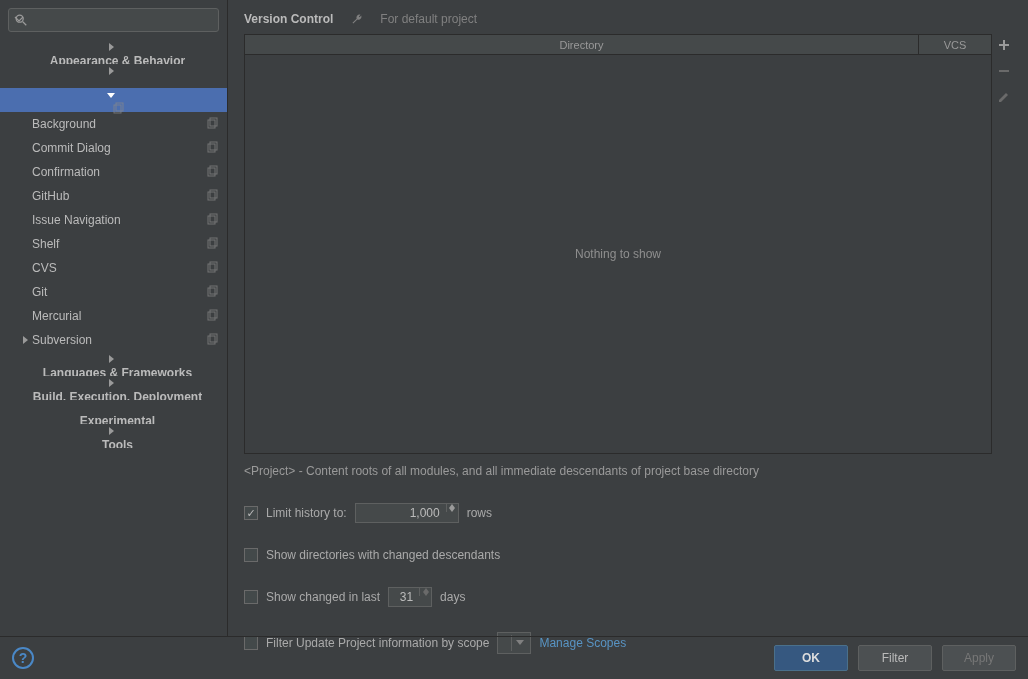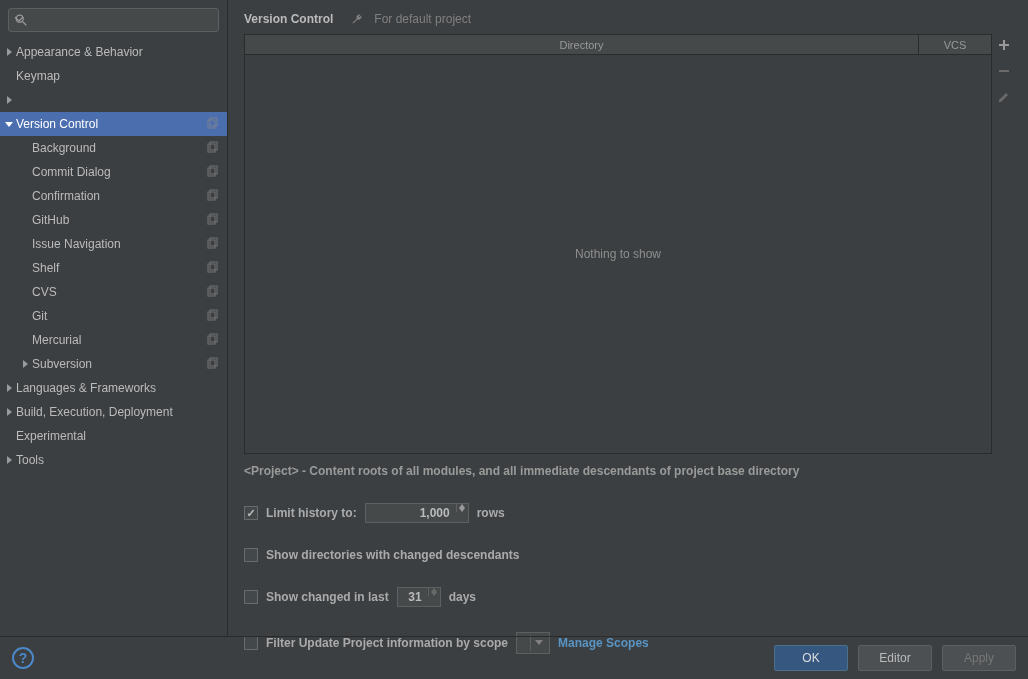"For default project" .content-header .subtitle { gap: 11px -> 17px }
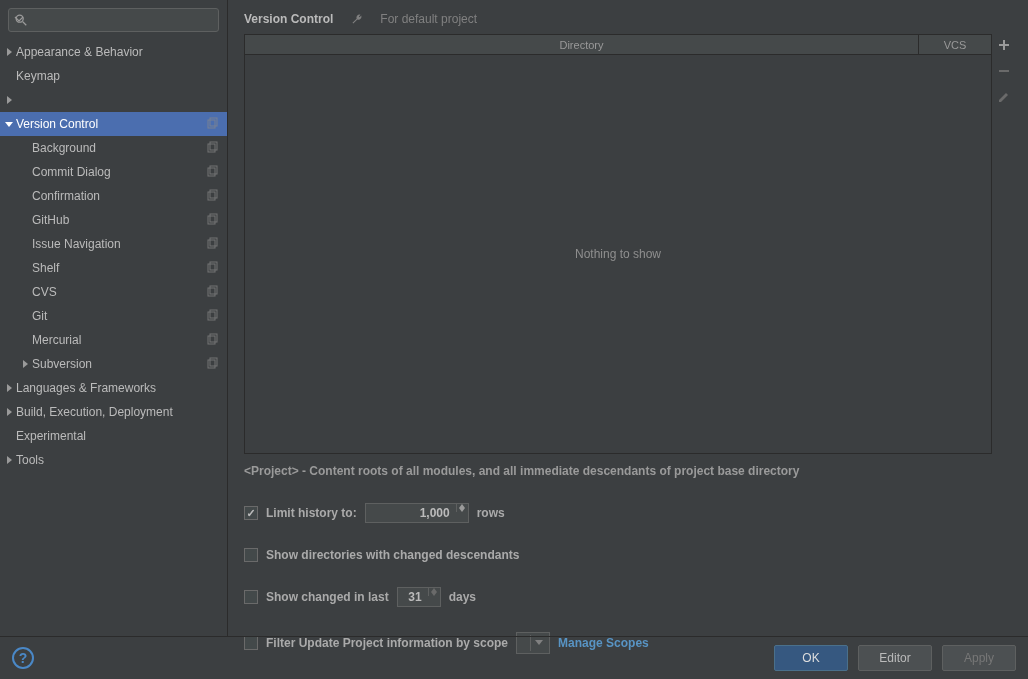"Appearance & Behavior" .tree-row.bold { flex-direction: none -> column; font-weight: normal -> bold }
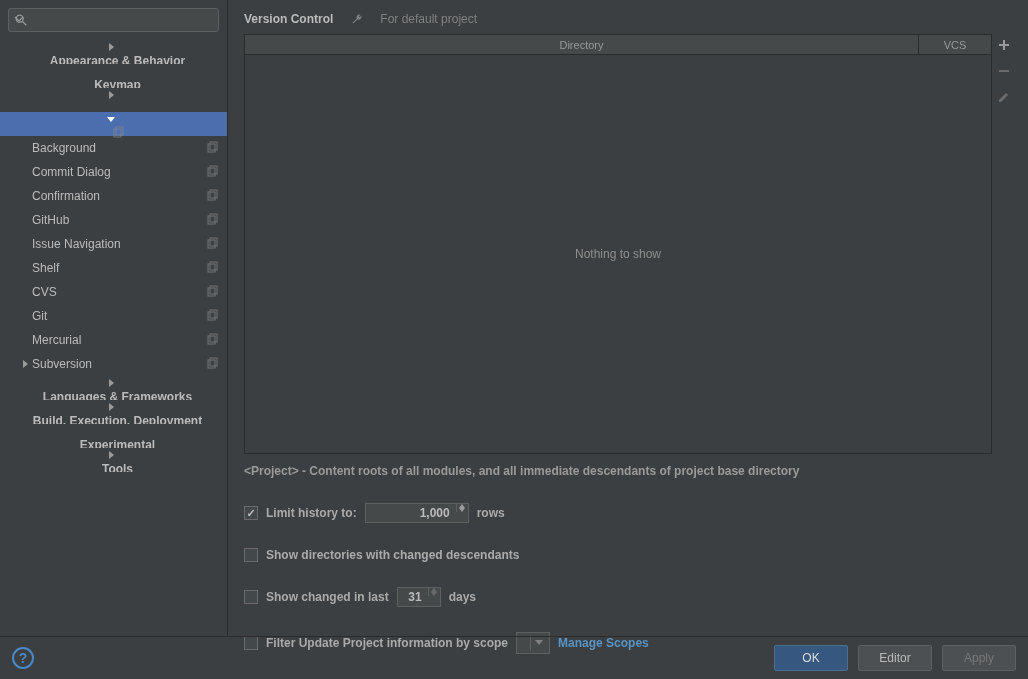"Keymap" div.tree-row { html: <div> <span></span> <span>Keymap</span> </div> -> none }
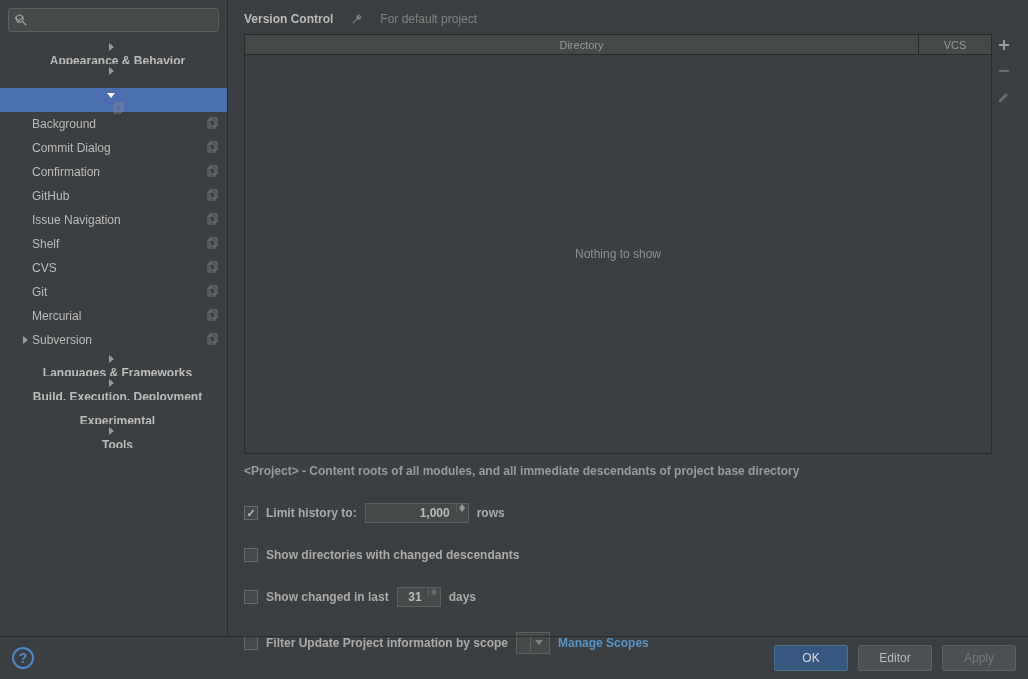"<Project> - Content roots of" .below { font-weight: bold -> none }
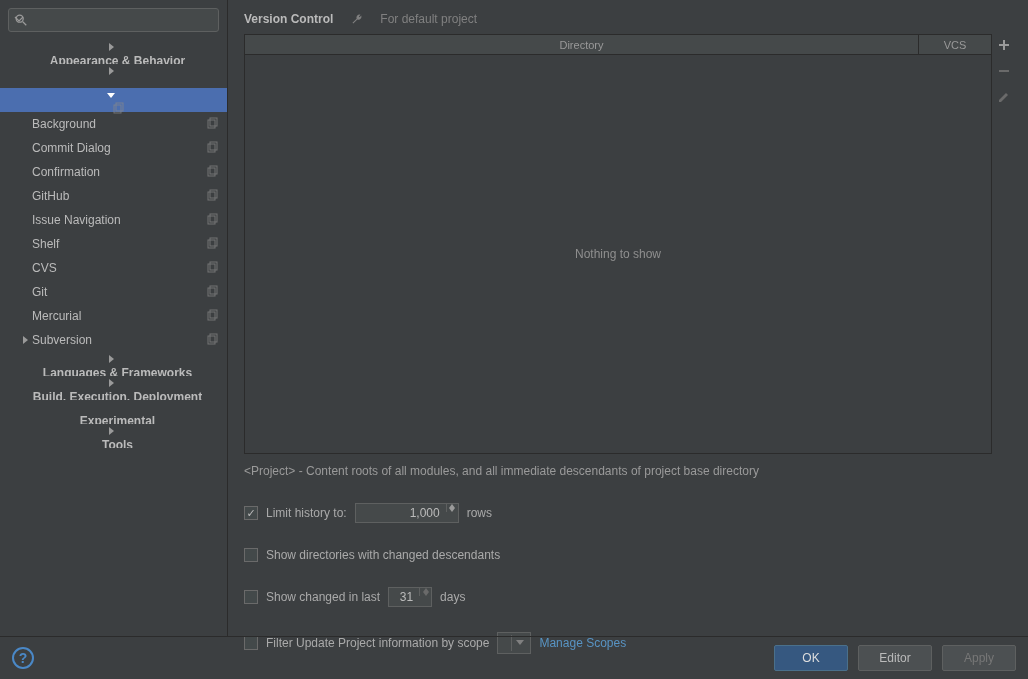"OK" .btn.primary { font-weight: none -> bold }
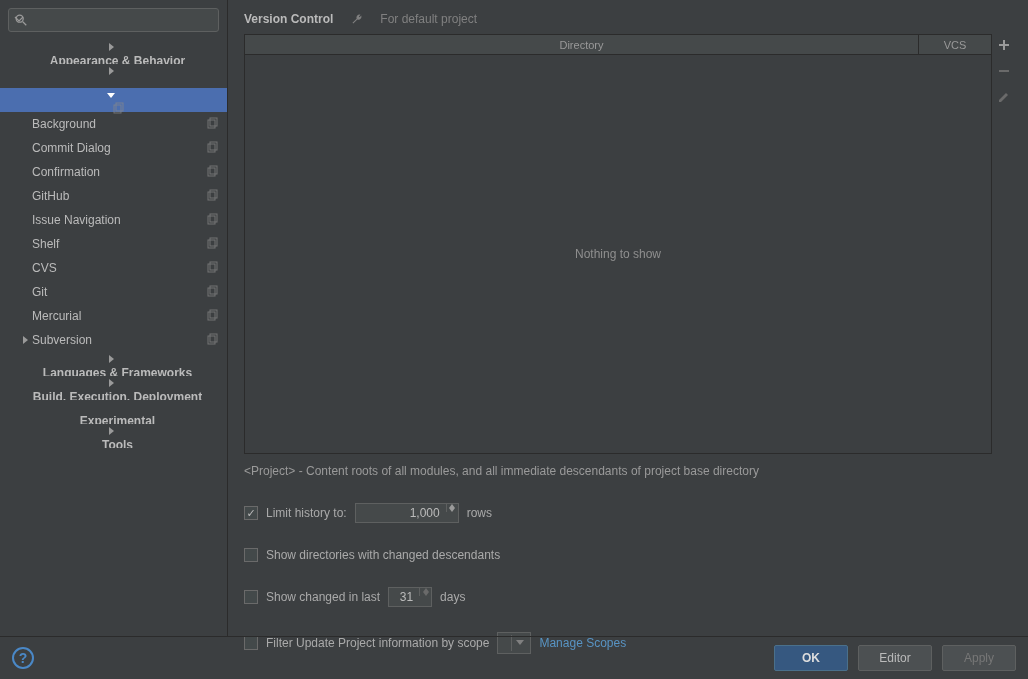"Editor" span { text: Editor -> Filter }
